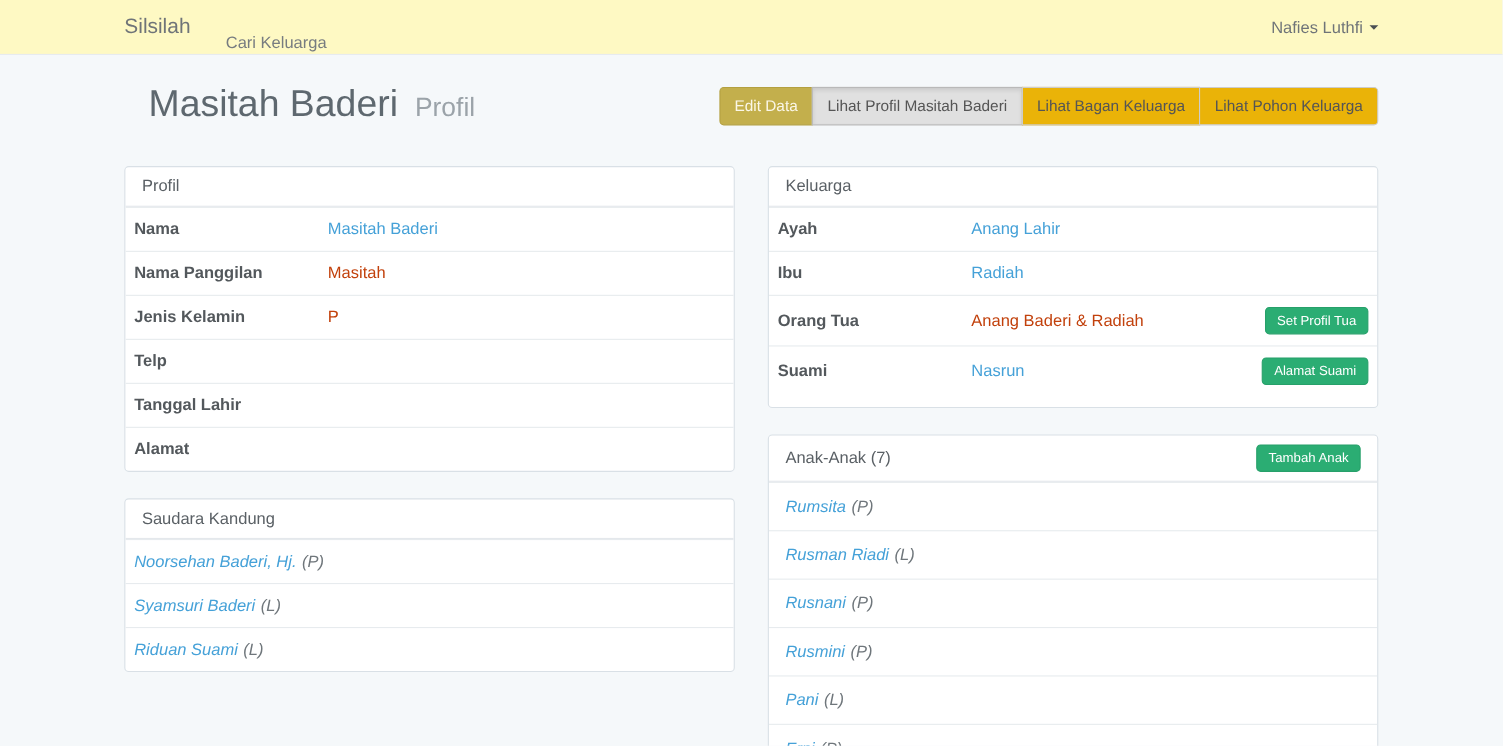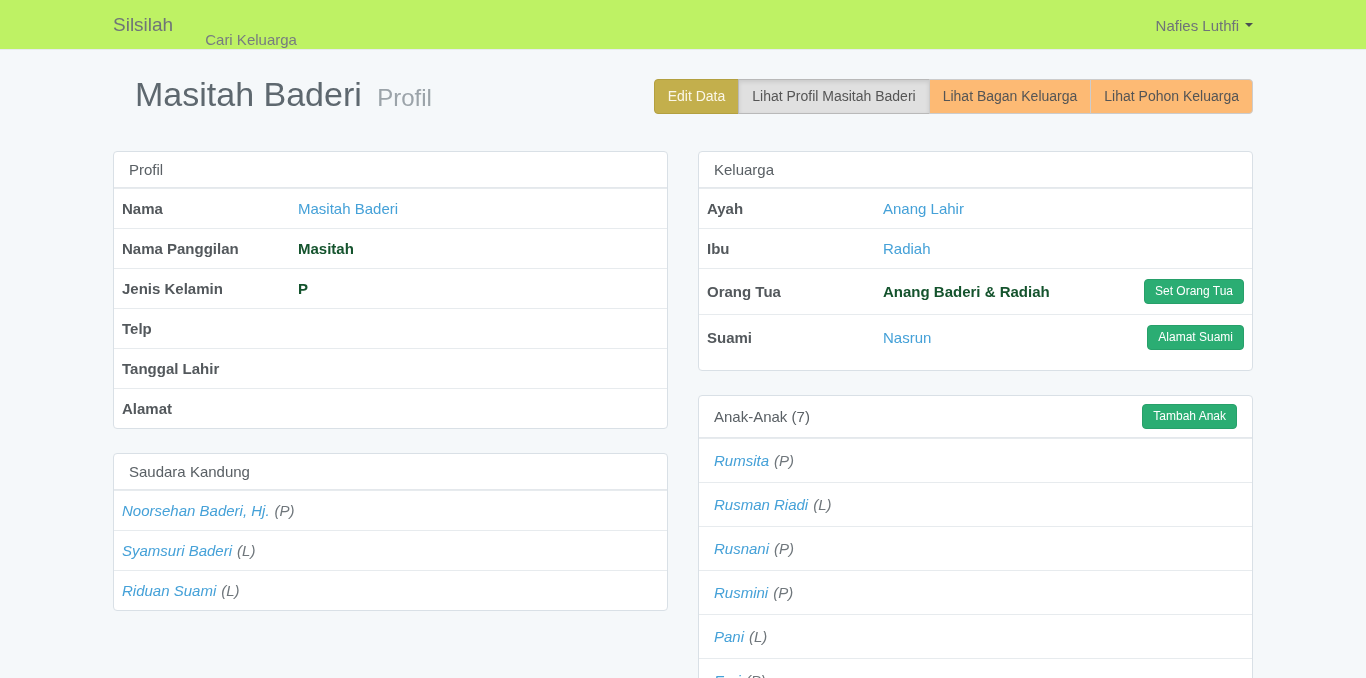"Silsilah" .navbar { background: #bef264 -> #fef9c3 }
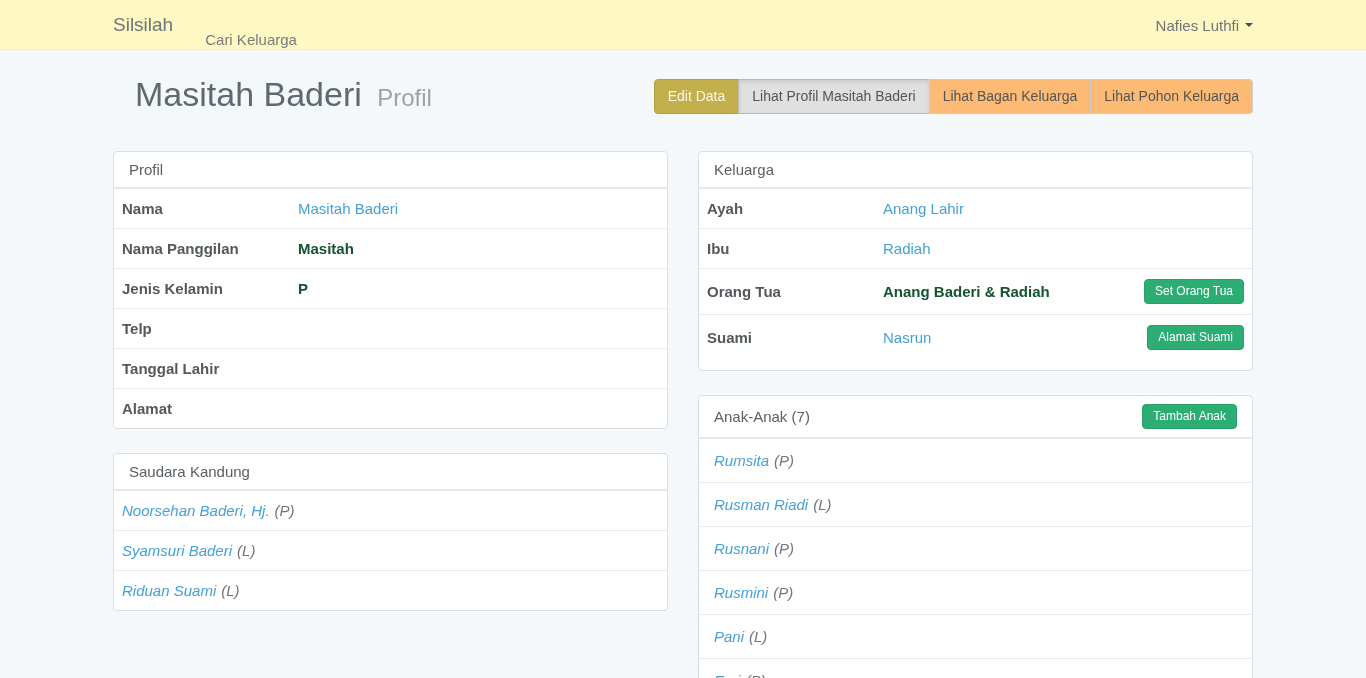"Lihat Bagan Keluarga" .btn { background: #fdba74 -> #eab308 }
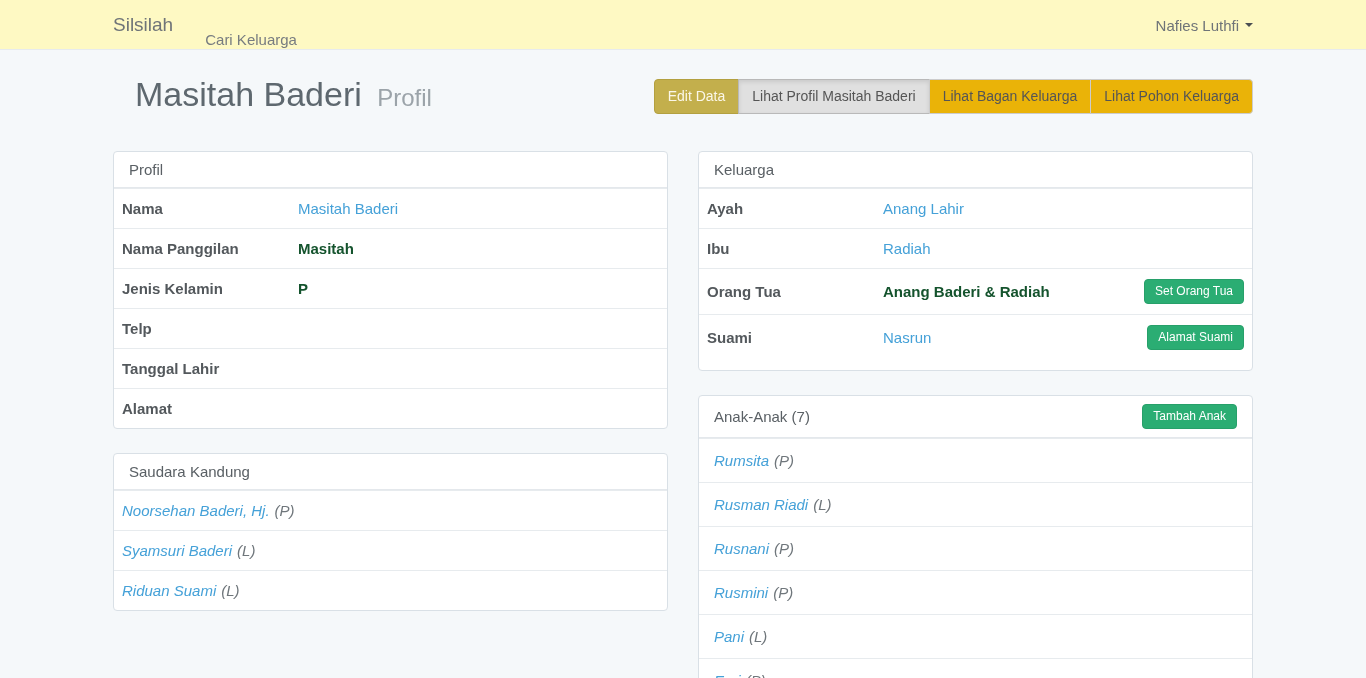"Masitah" .muted { color: #14532d -> #c2410c; font-weight: bold -> none }
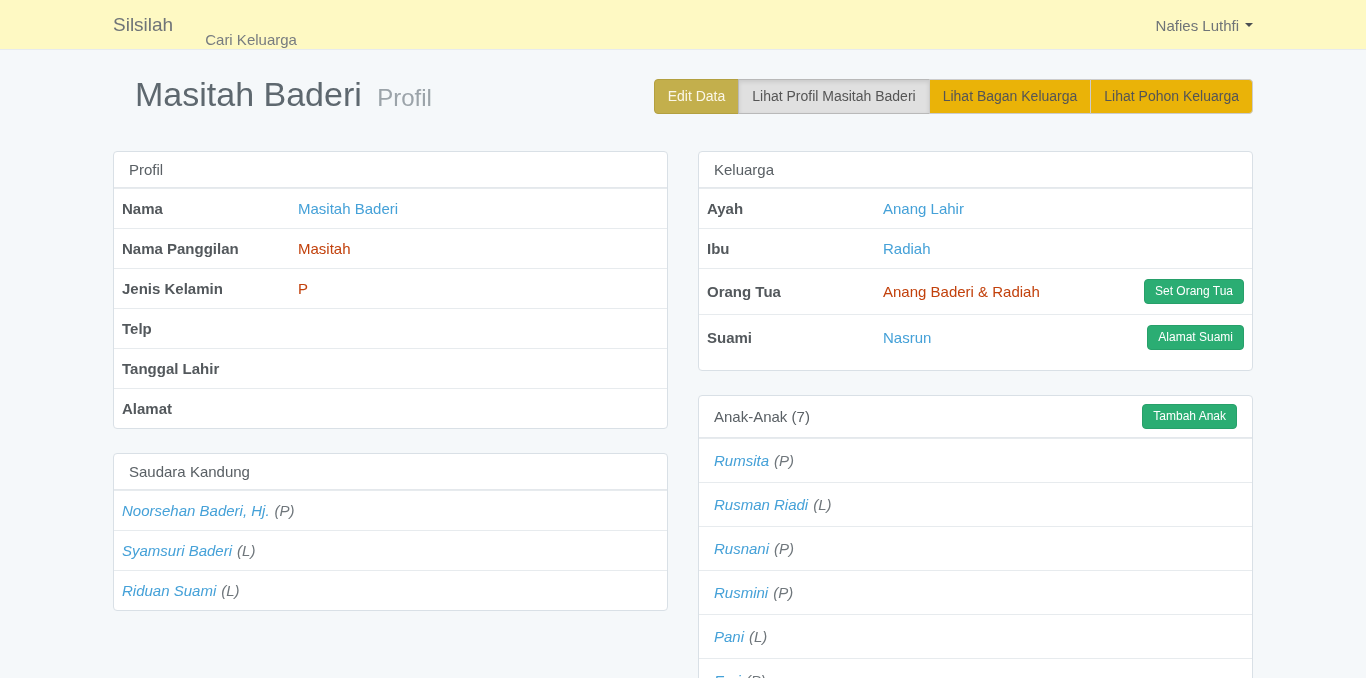"Set Orang Tua" a.action-btn { text: Orang -> Profil }
